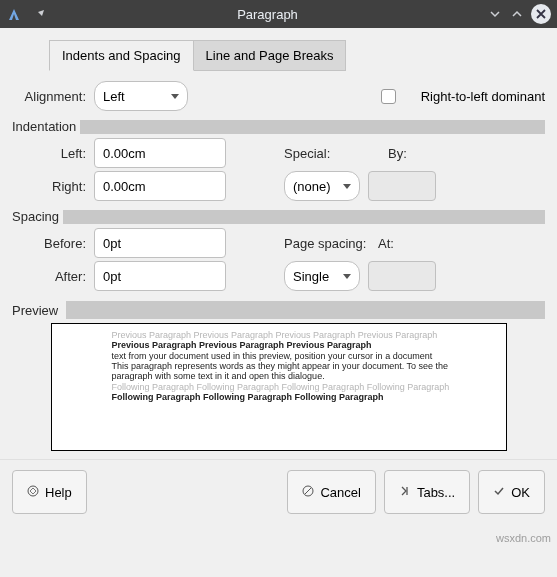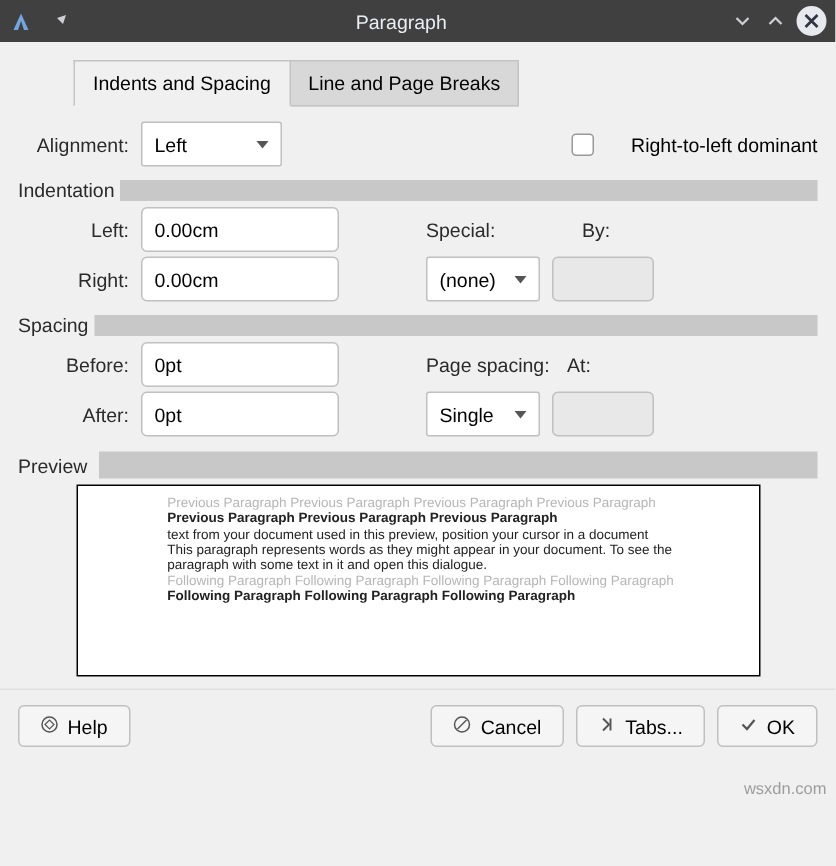"Left" .sel { border-radius: 2px -> 12px }
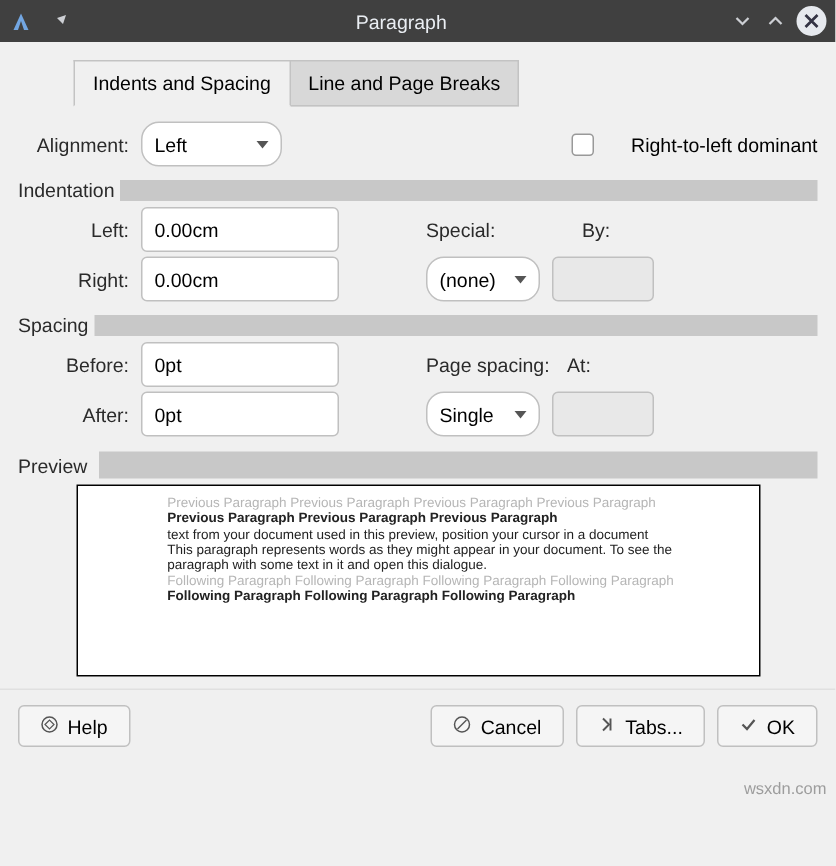"Help" .btn { height: 28px -> 44px }
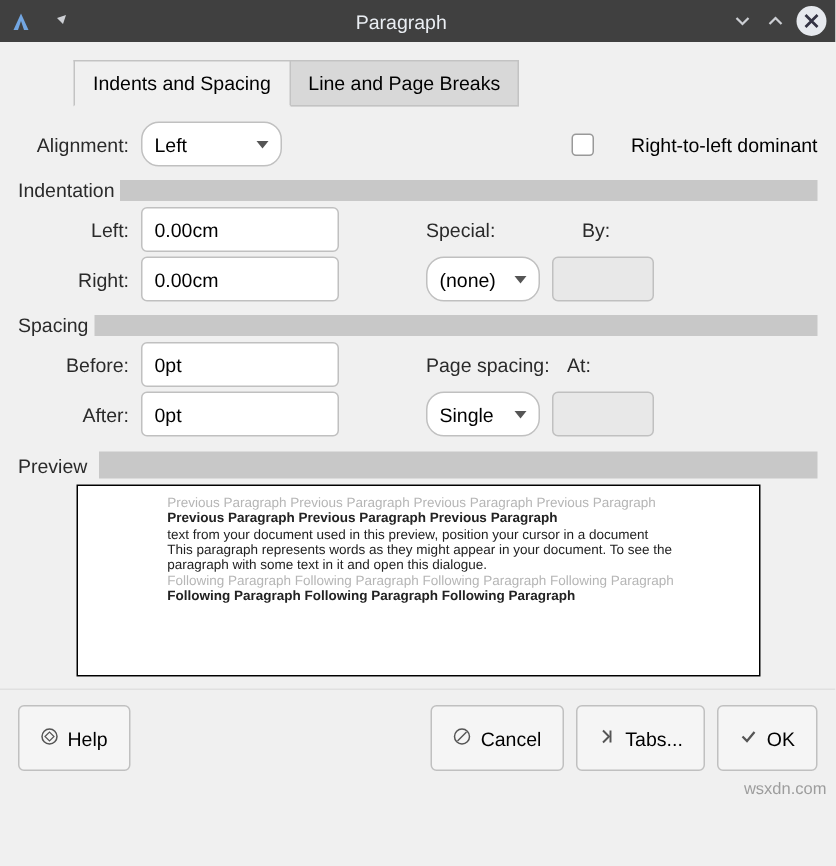"wsxdn.com" .watermark { top: 520px -> 532px }
